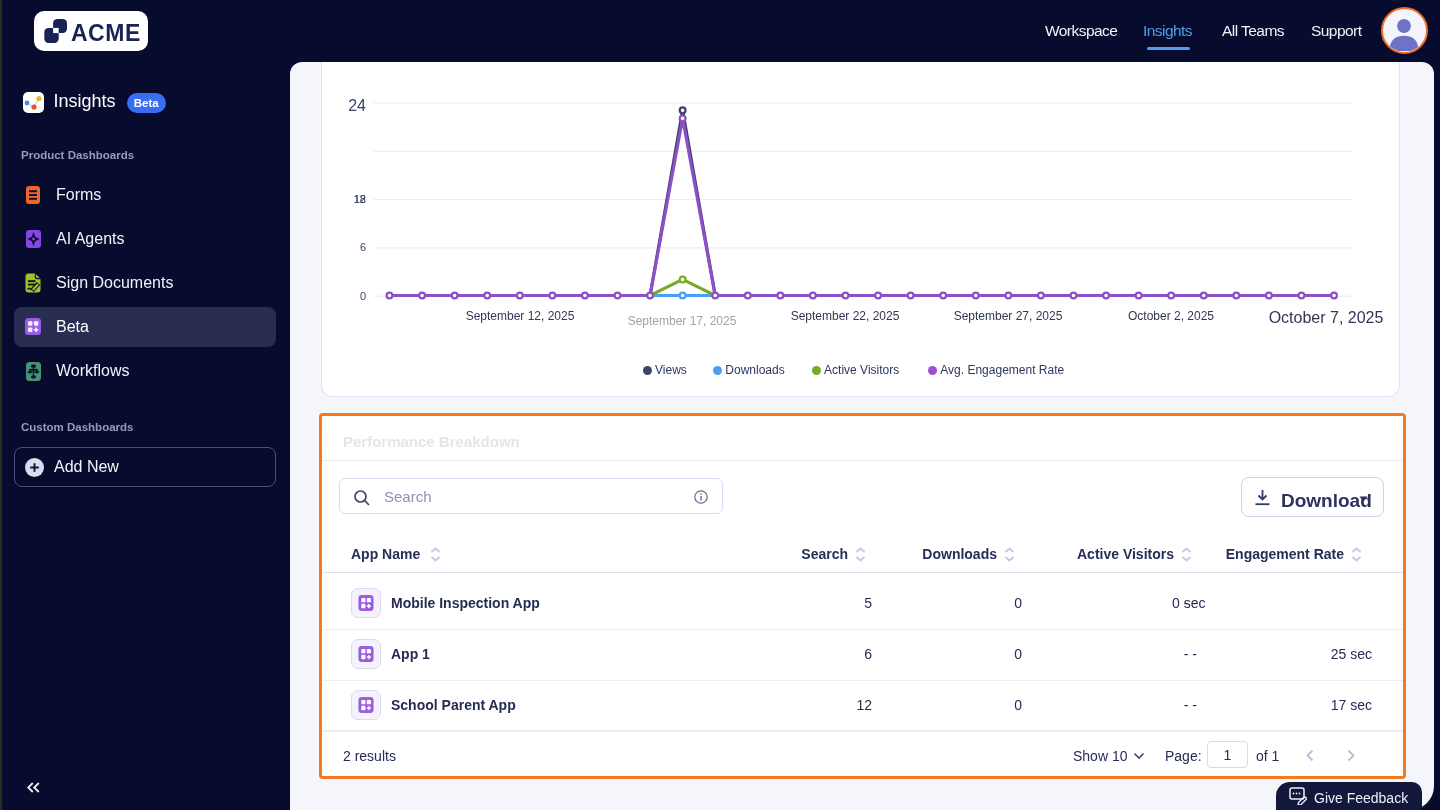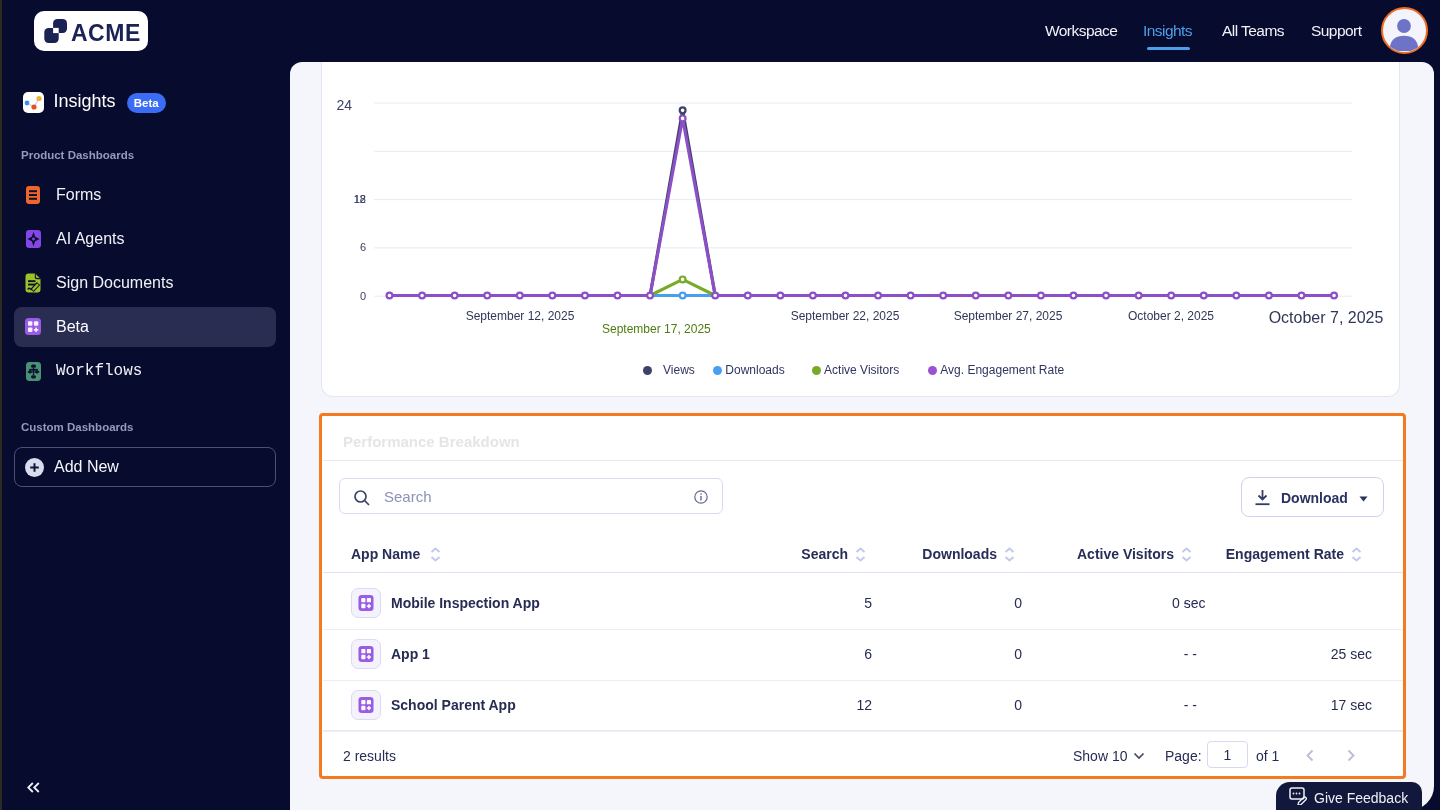"24" div.abs { font-size: 14px -> 16px; left: 312px -> 326px }
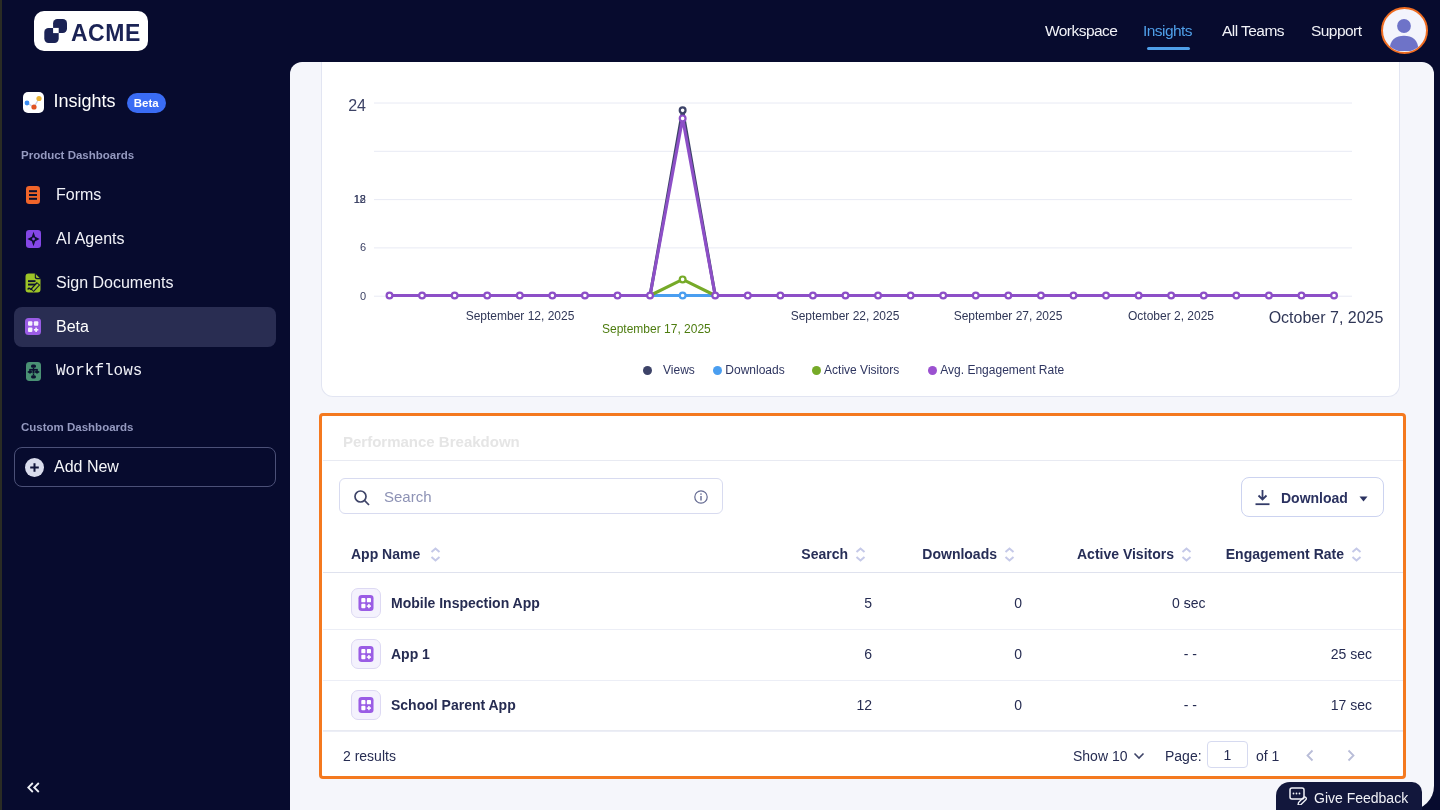"September 17, 2025" div.abs { color: #4d7c0f -> #a3a3a3; text-align: none -> center; top: 322px -> 314px }
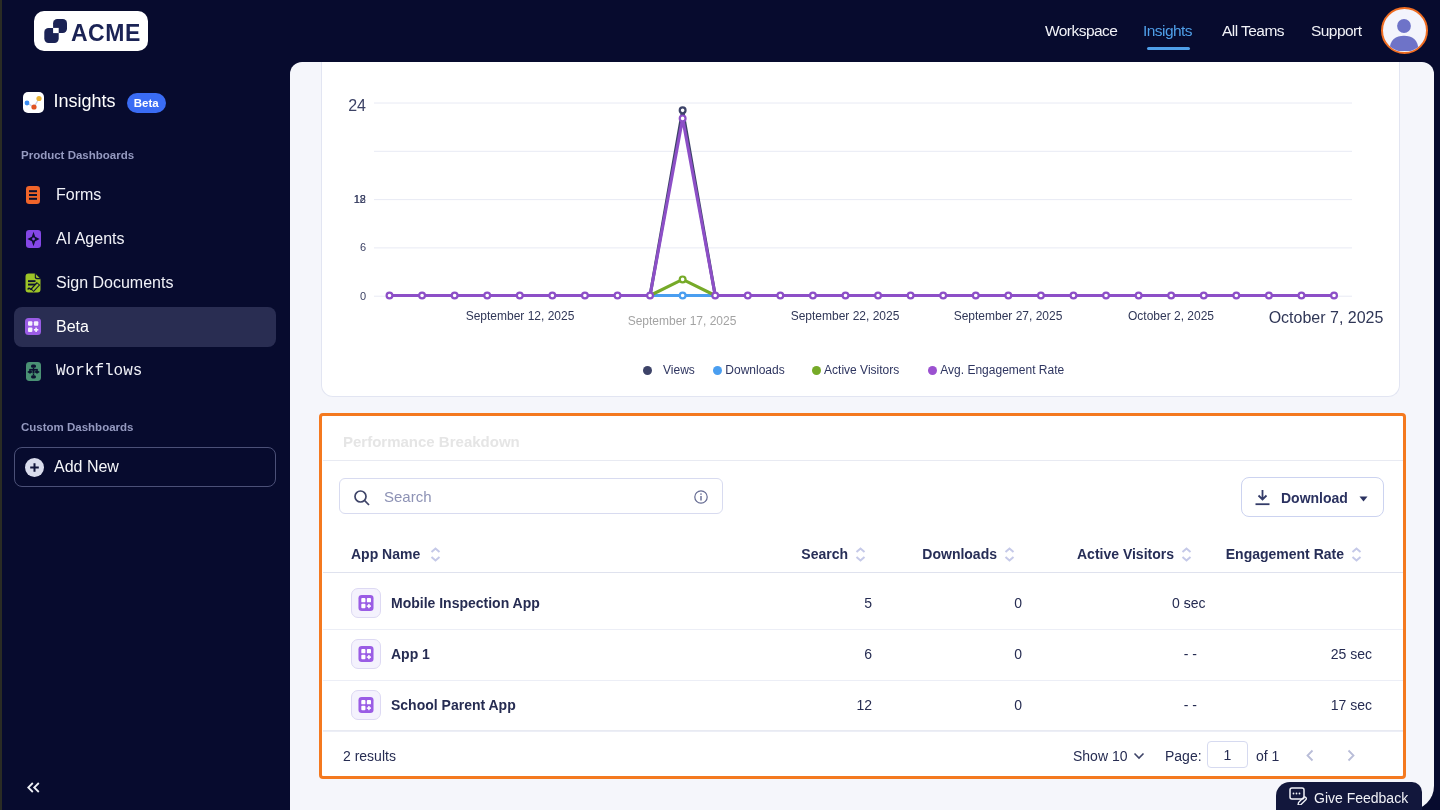"Workflows" div.abs { font-family: Liberation Mono, monospace -> none }
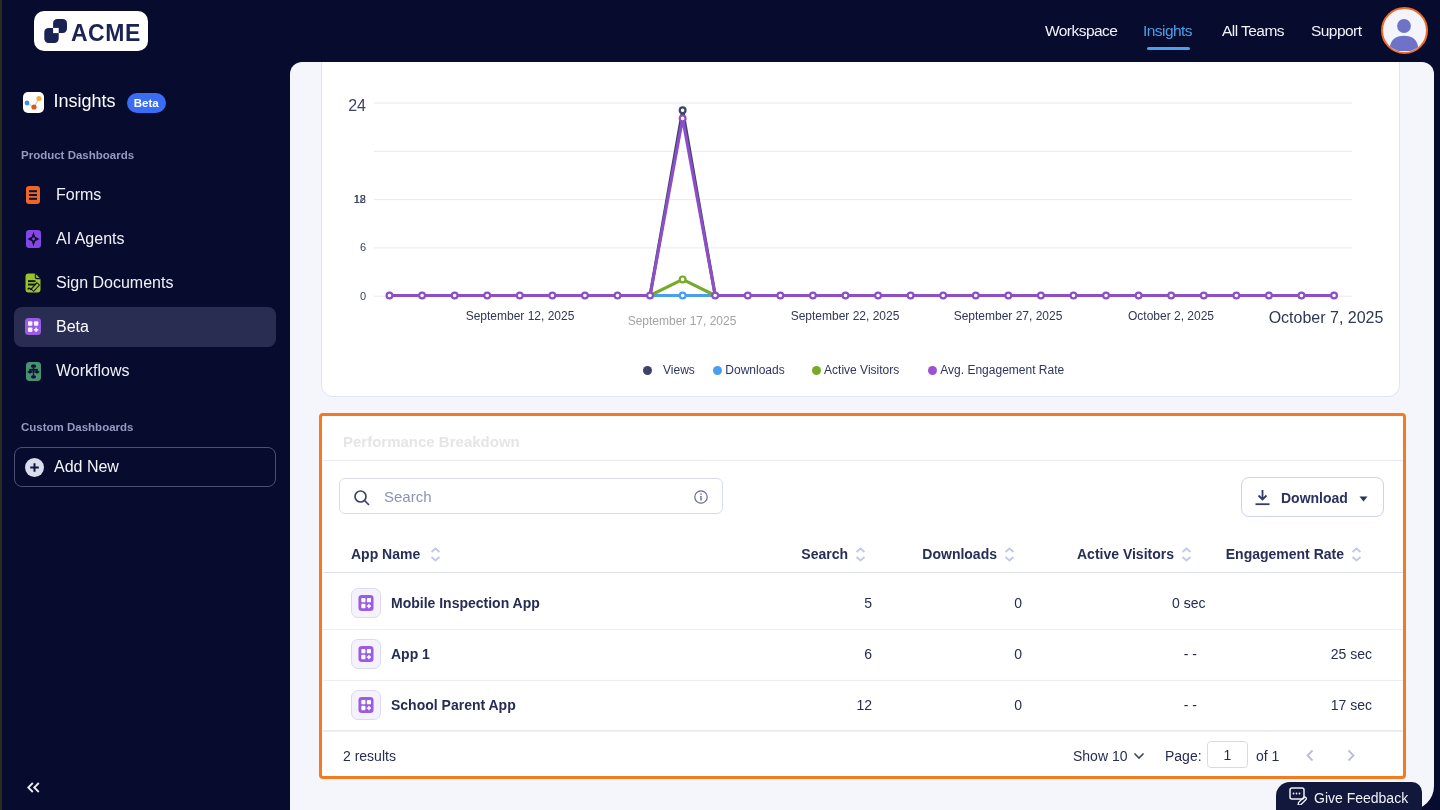"Views" div.abs { gap: 8px -> none }
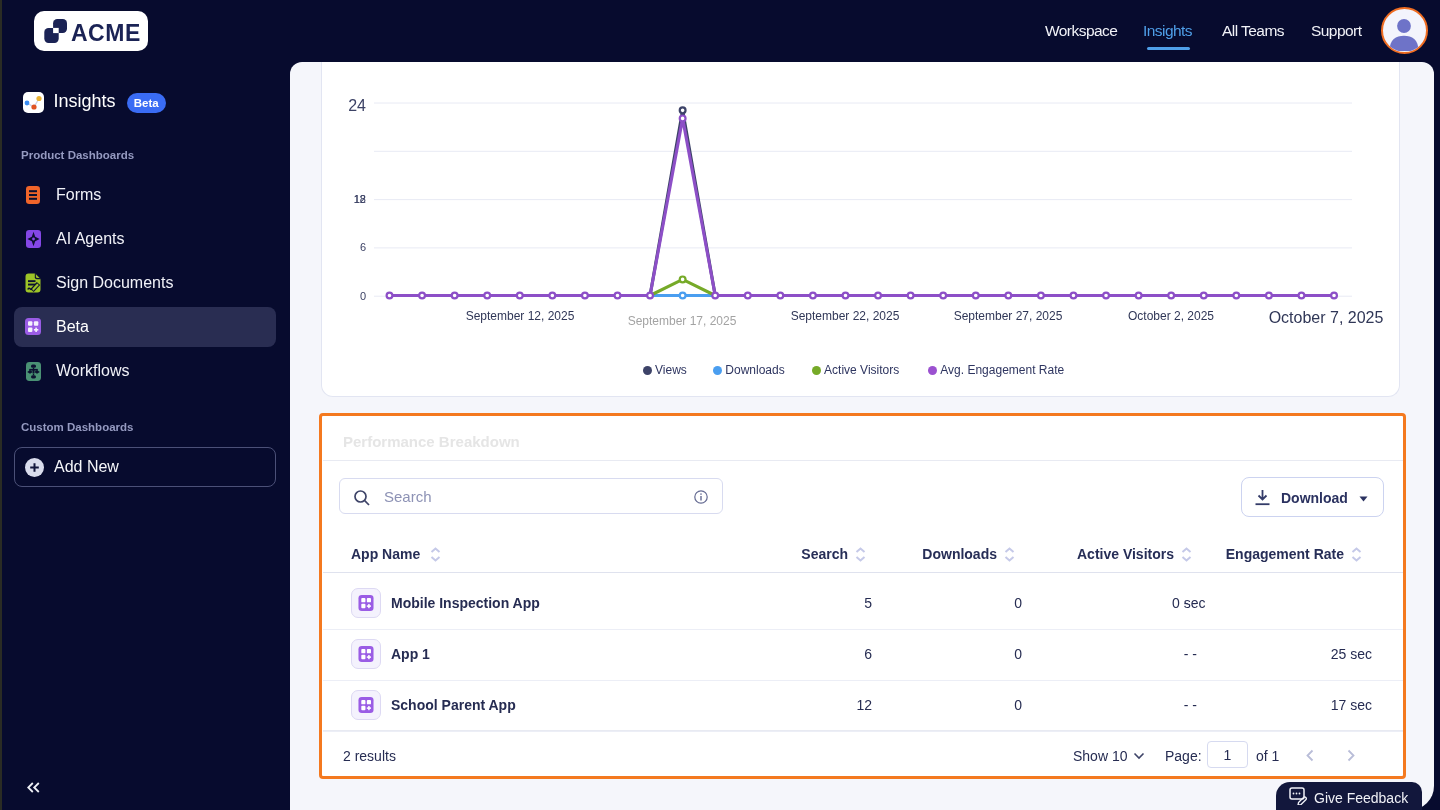"Download" div.abs { font-size: 14px -> 19px }
